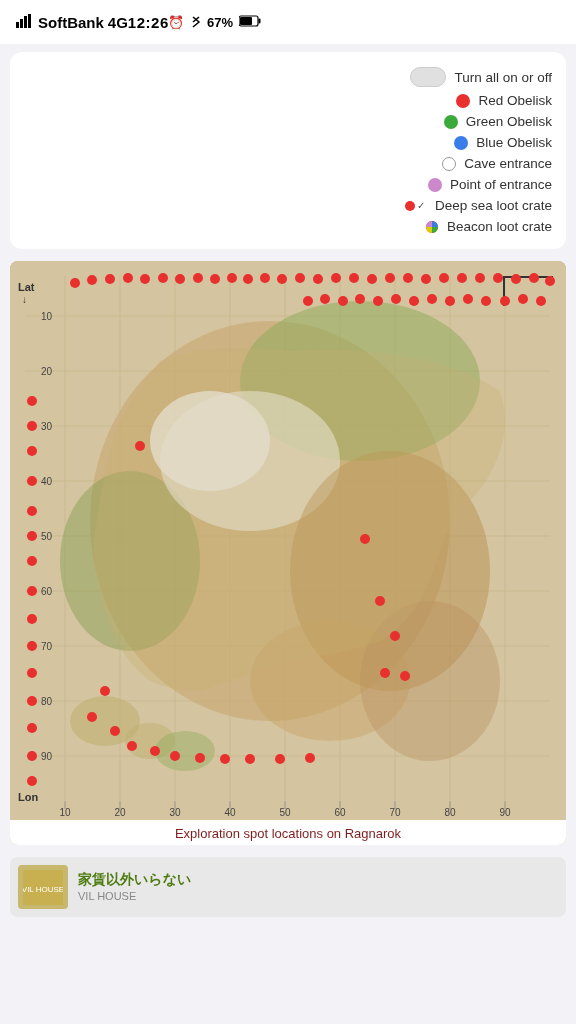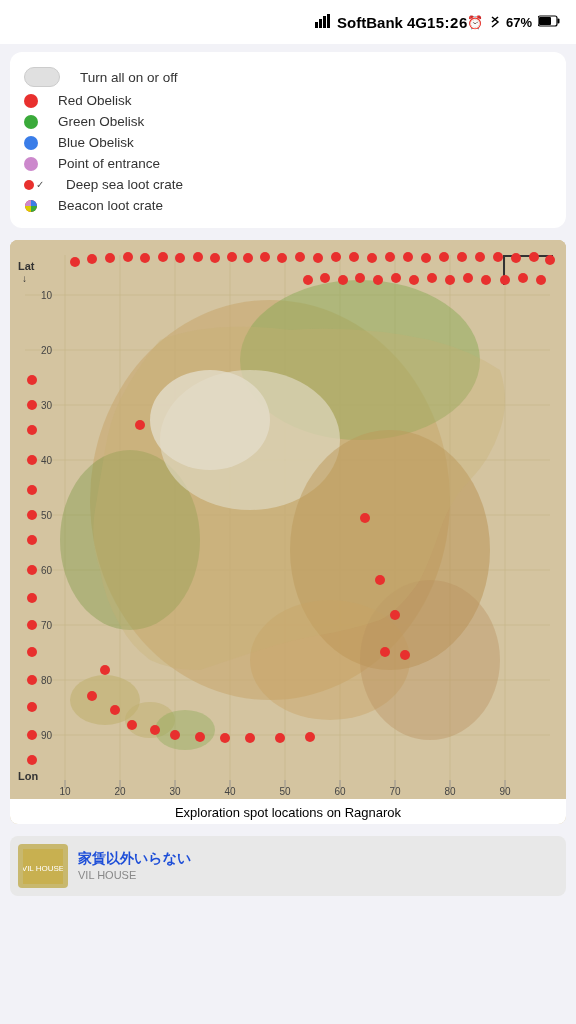"SoftBank" .status-bar { justify-content: flex-end -> flex-start }
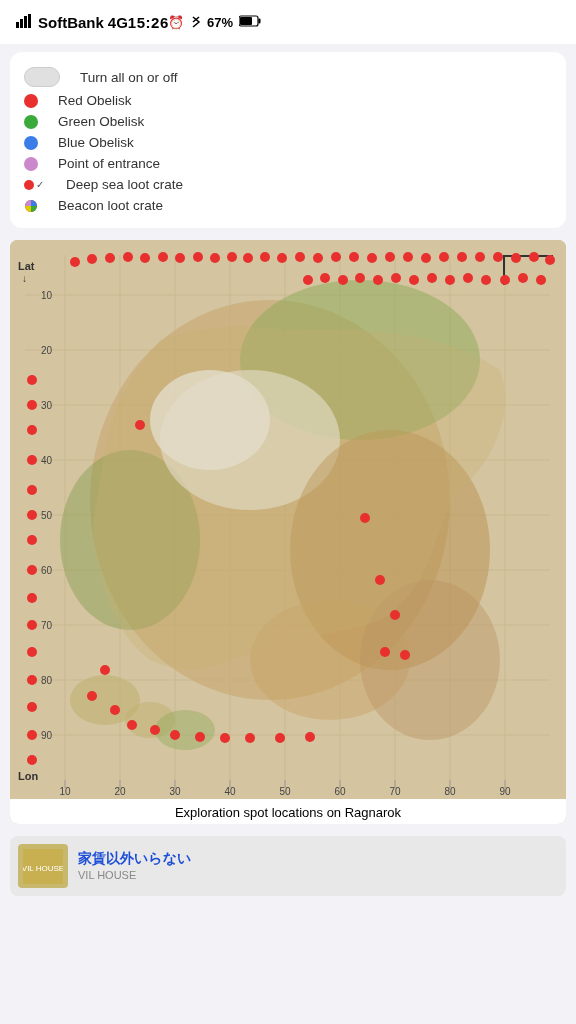"15:26" div.status-center { text: 15:26 -> 12:26 }
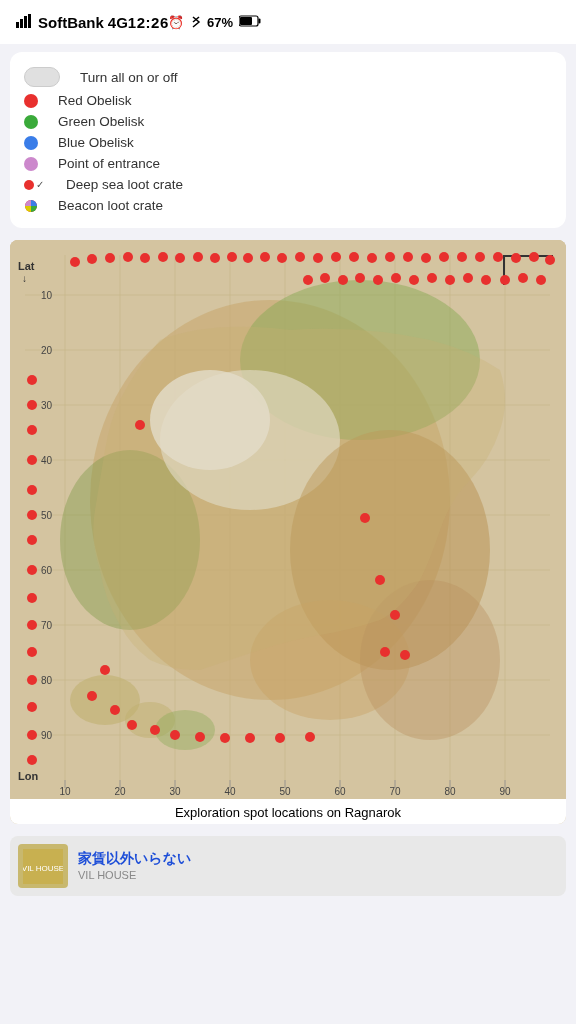"Turn all on or off" .legend-item { gap: 20px -> 8px; justify-content: none -> flex-end }
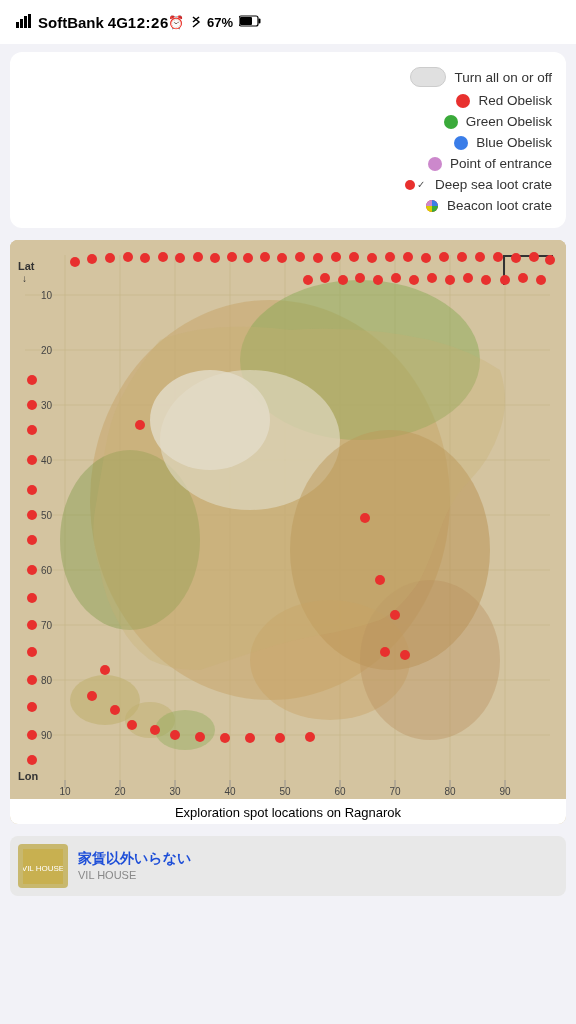"Cave entrance" div.legend-item { html: none -> <div> <span></span> <span>Cave entrance</span> </div> }
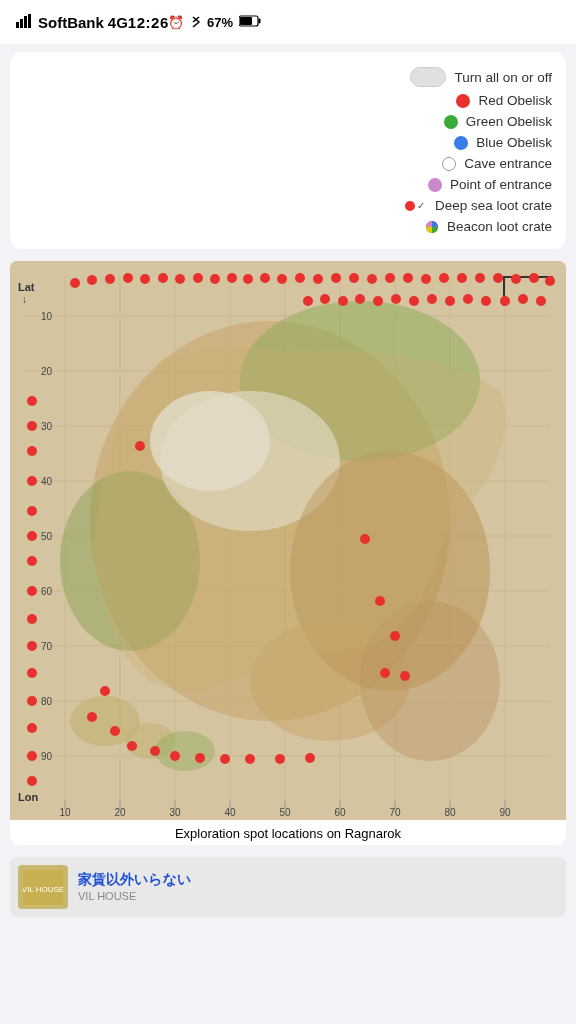"Exploration spot locations on Ragnarok" .map-caption { color: #000000 -> #7f1d1d }
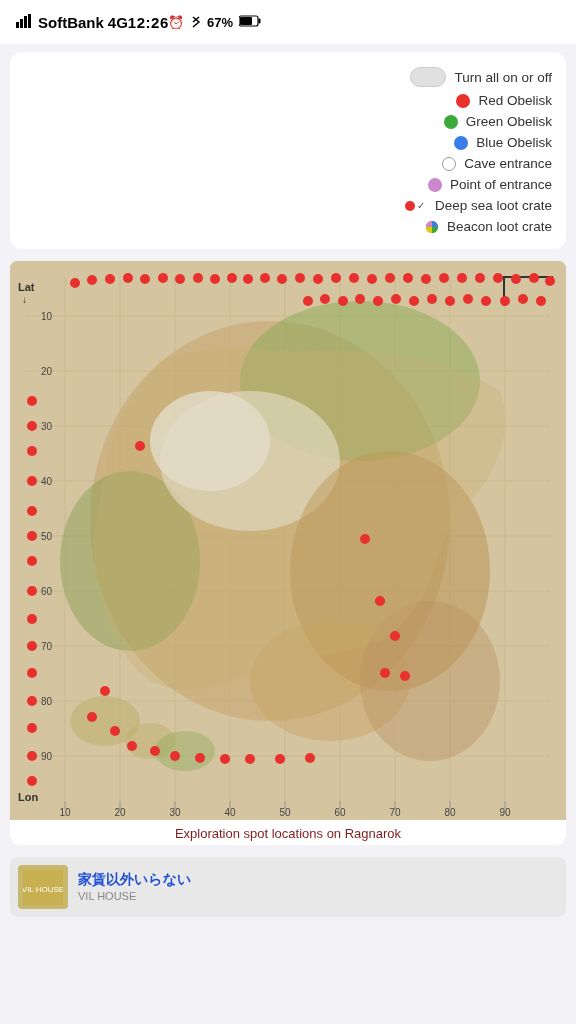"家賃以外いらない" div { color: #1d4ed8 -> #4d7c0f }
